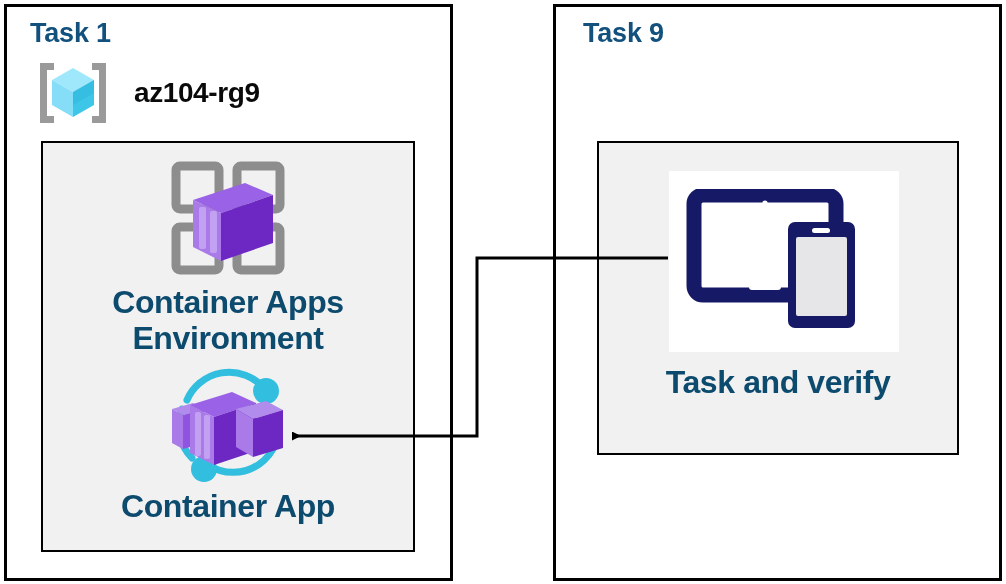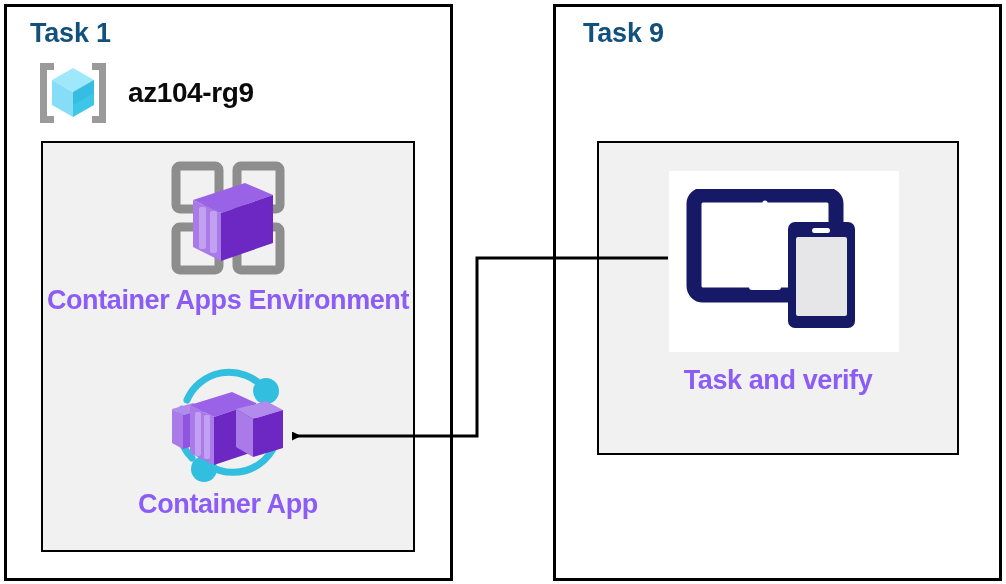"az104-rg9" #rg-row { gap: 18px -> 24px }
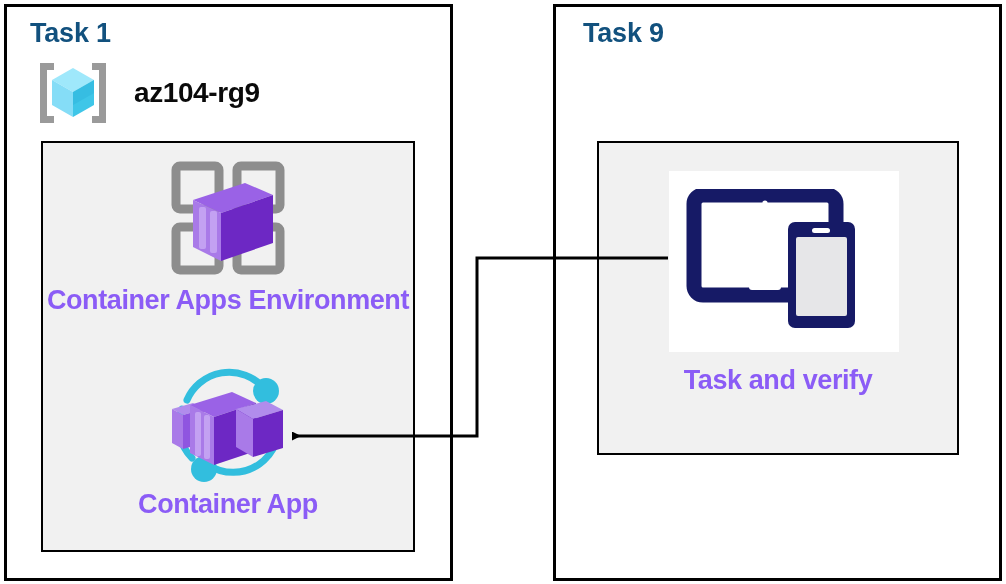"Container Apps Environment" .item-label { color: #8b5cf6 -> #0c4a6e; font-size: 27px -> 32px }
